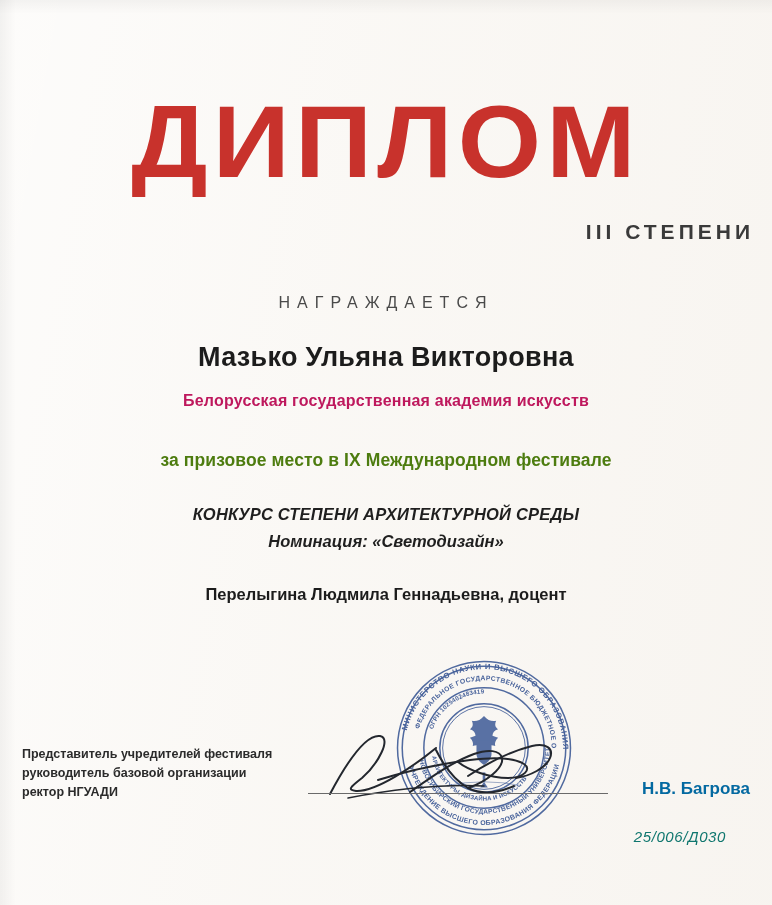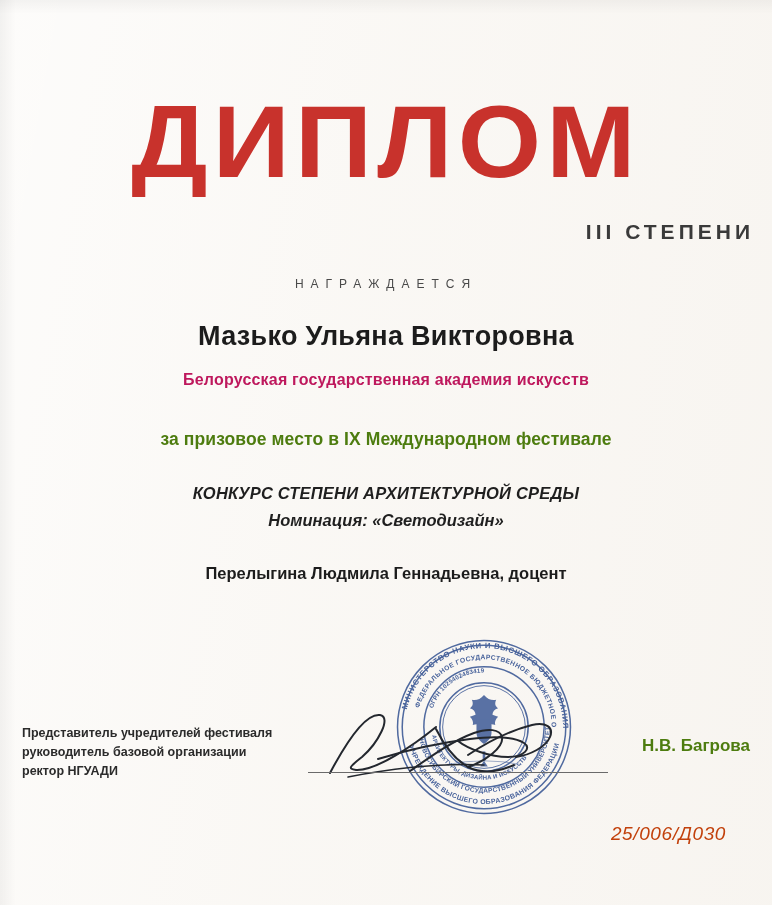"НАГРАЖДАЕТСЯ" .awarded-to-label { font-size: 12px -> 16px; margin-top: 33px -> 50px }
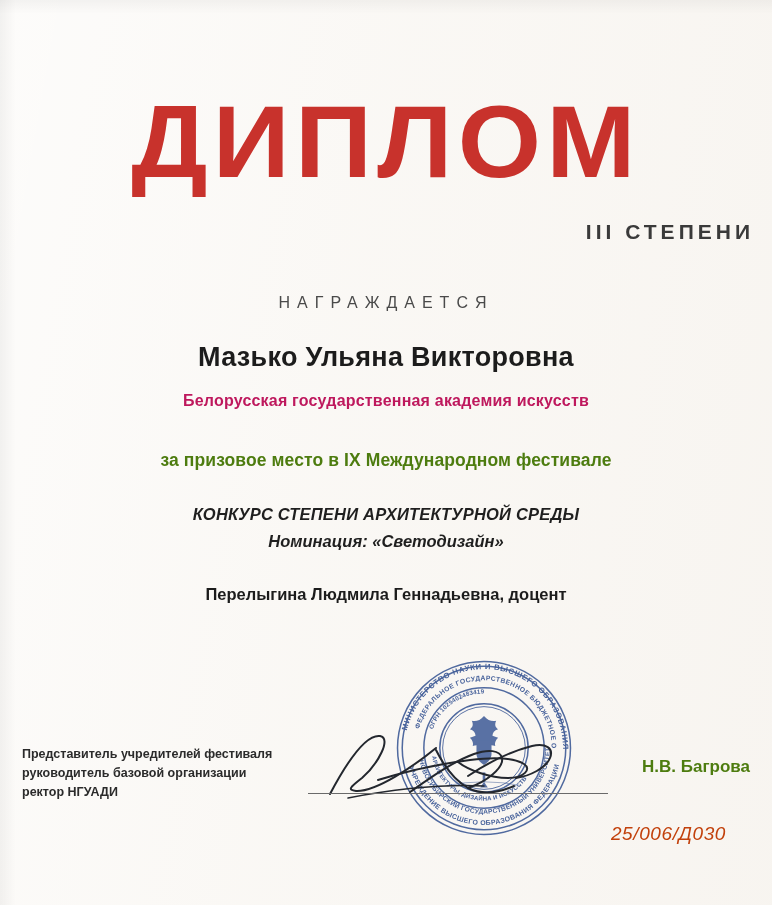"Н.В. Багрова" .signer-name { color: #4d7c0f -> #0369a1; top: 95px -> 117px }
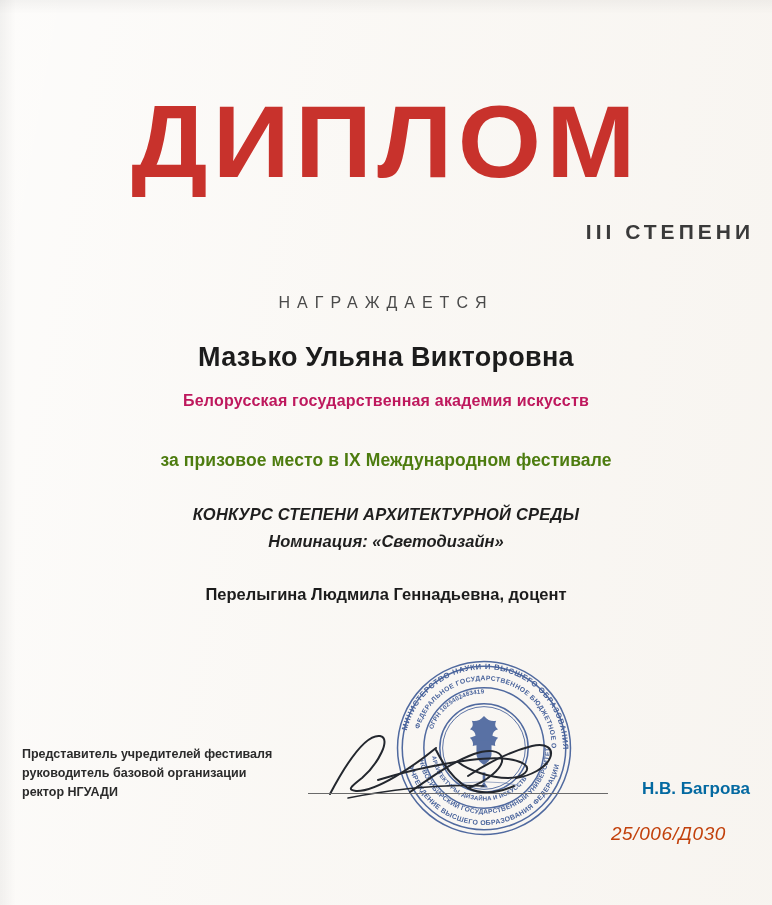"25/006/Д030" .doc-number { color: #c2410c -> #0f766e; font-size: 19px -> 15px }
